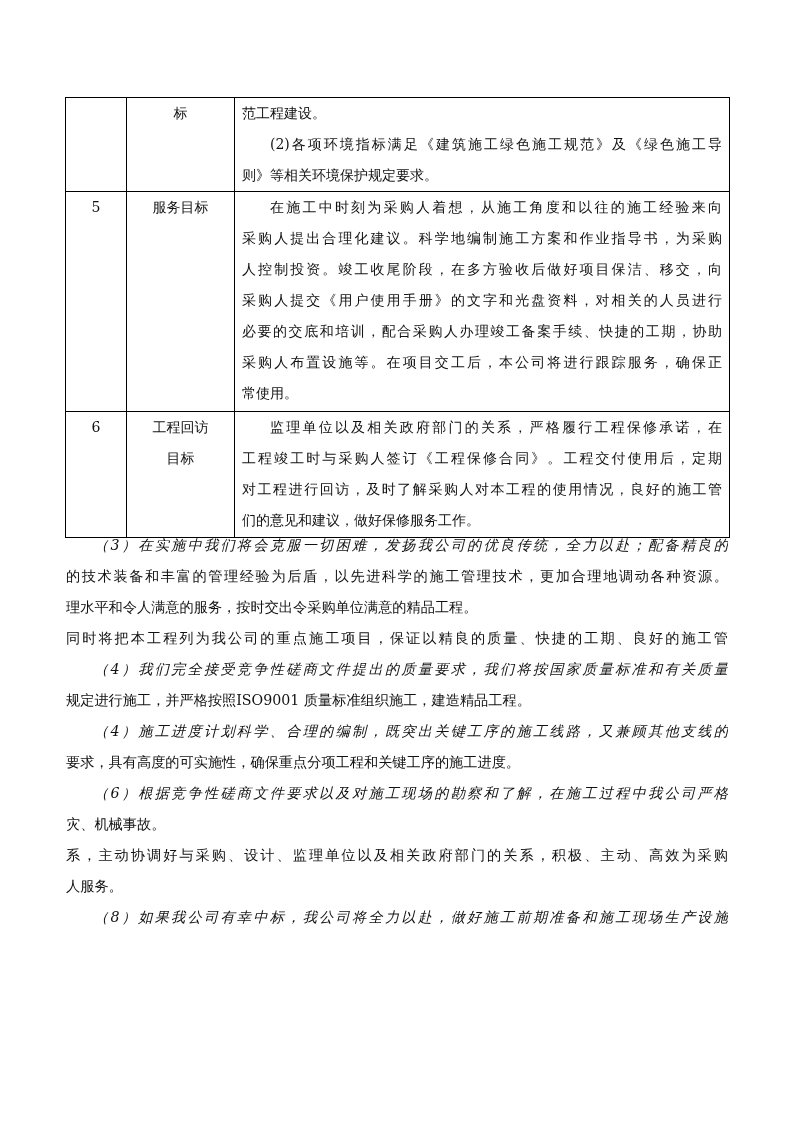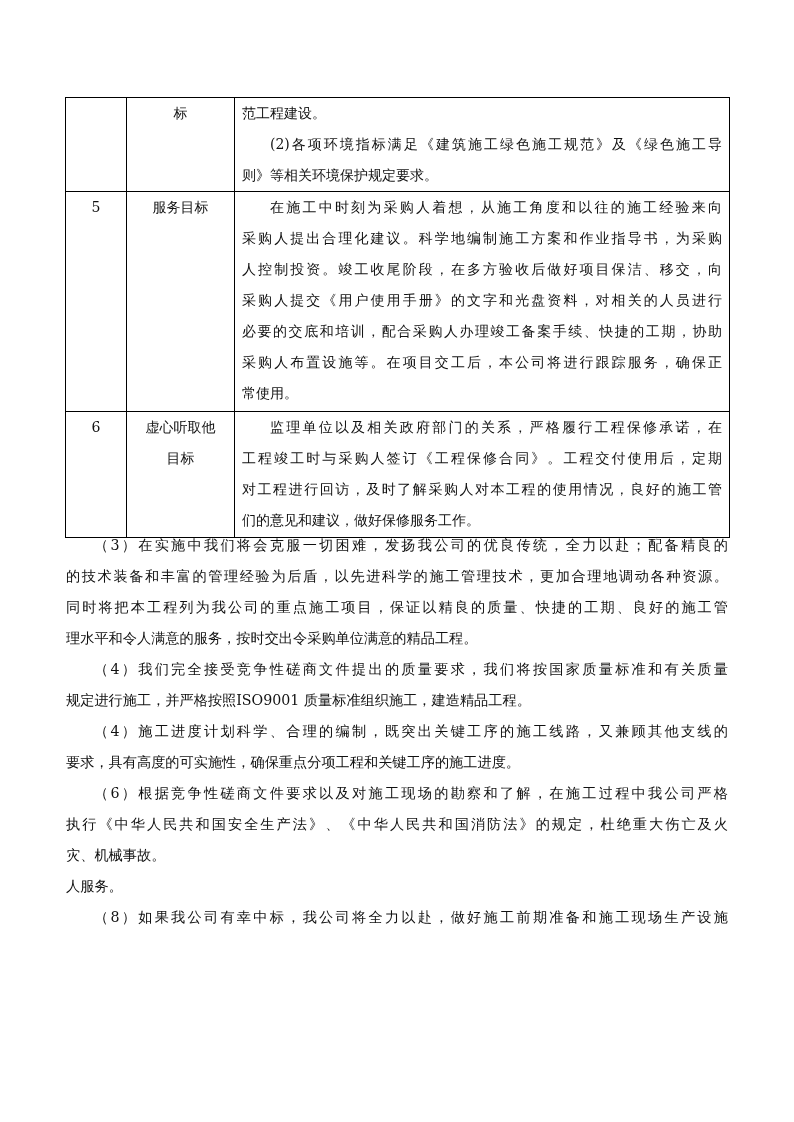"虚心听取他" div.cell-line { text: 虚心听取他 -> 工程回访 }
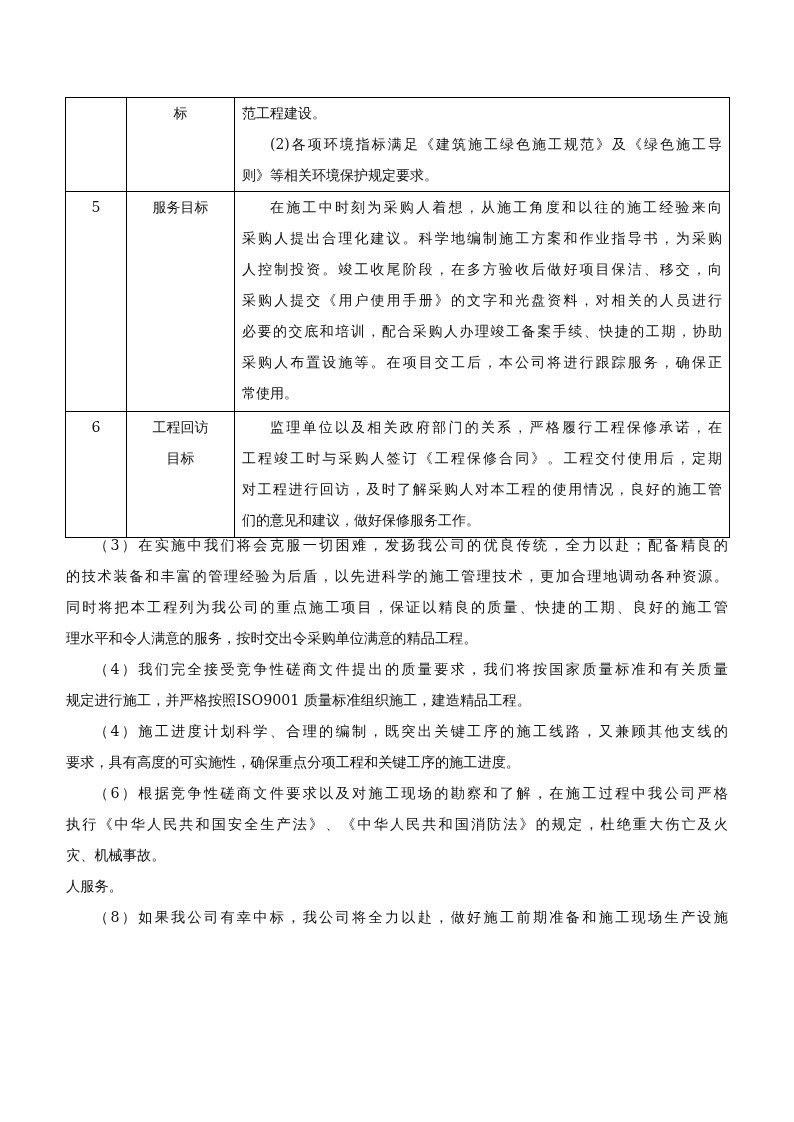"（3）在实施中我们将会克服一切困难，发扬我公司的优良传统，全力以赴；配备精良的" .p-line.first { font-style: none -> italic }
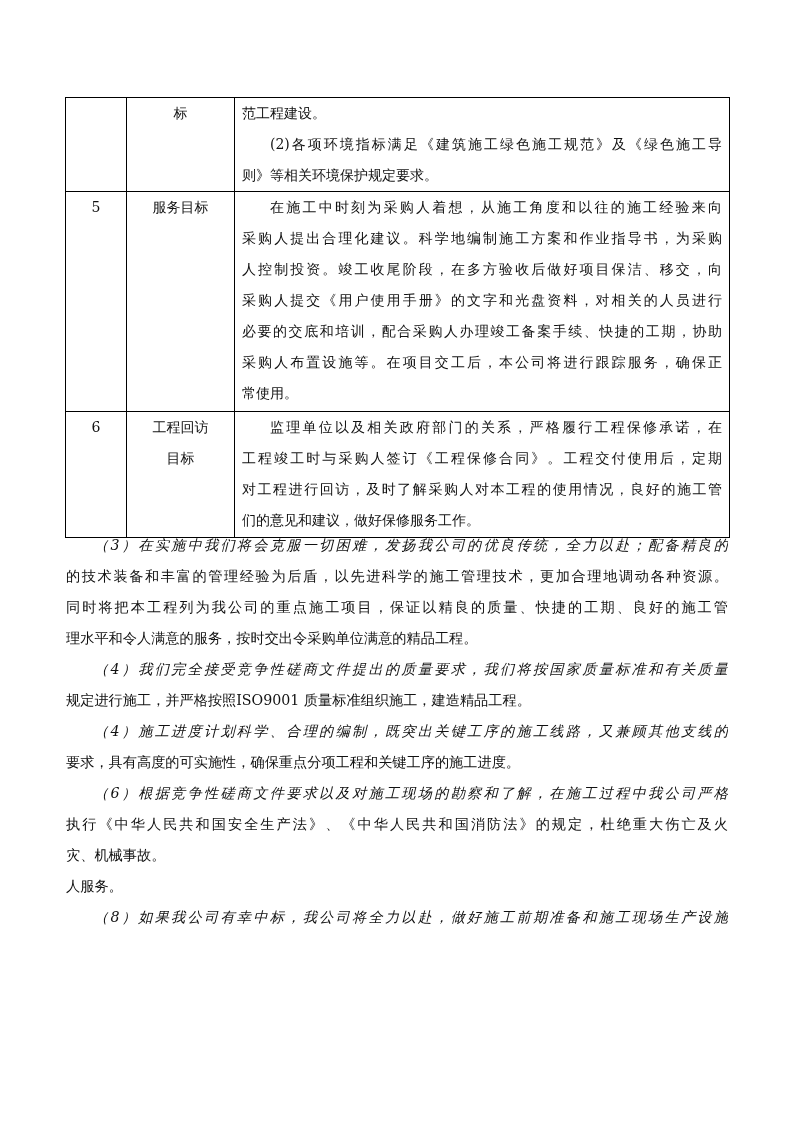"同时将把本工程列为我公司的重点施工项目，保证以精良的质量、快捷的工期、良好的施工" div.p-line { order: before "理水平和令人满意的服务，按时交出令采购单位满意的精品工程。" -> after "理水平和令人满意的服务，按时交出令采购单位满意的精品工程。" }
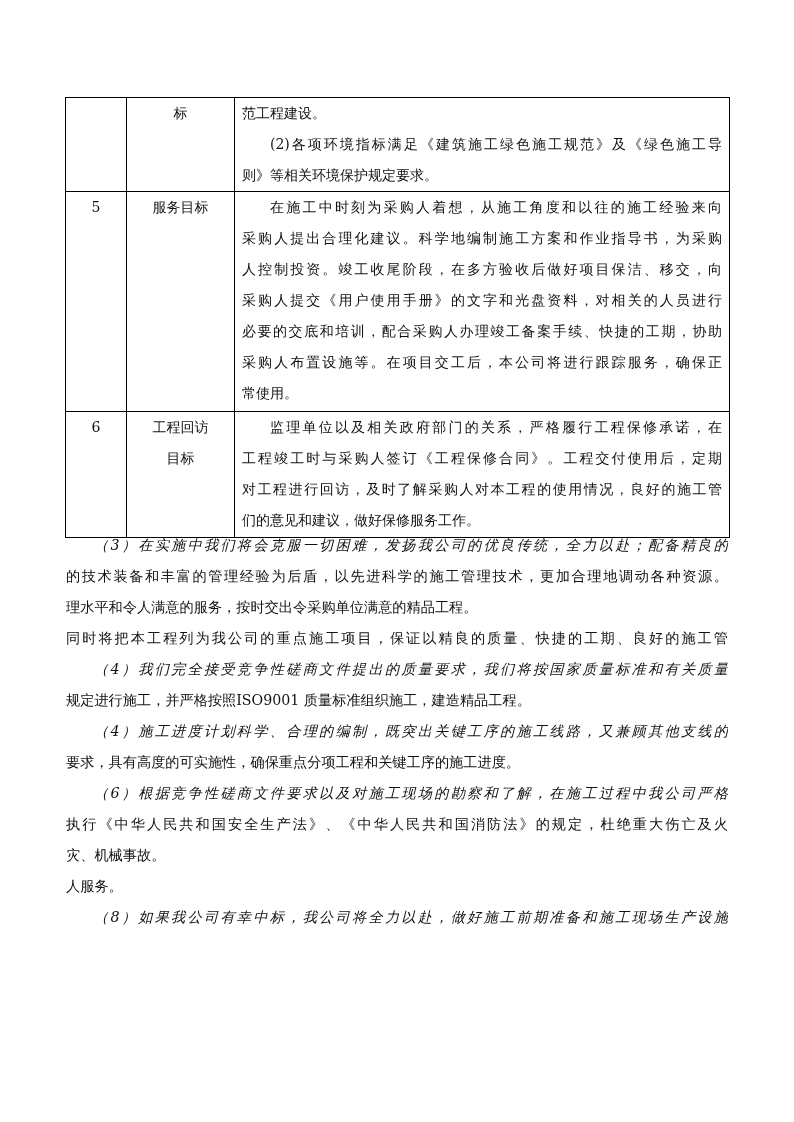"执行《中华人民共和国安全生产法》、《中华人民共和国消防法》的规定，杜绝重大伤亡及" div.p-line { html: <div>执行《中华人民共和国安全生产法》、《中华人民共和国消防法》的规定，杜绝重大伤亡及火</div> -> none }
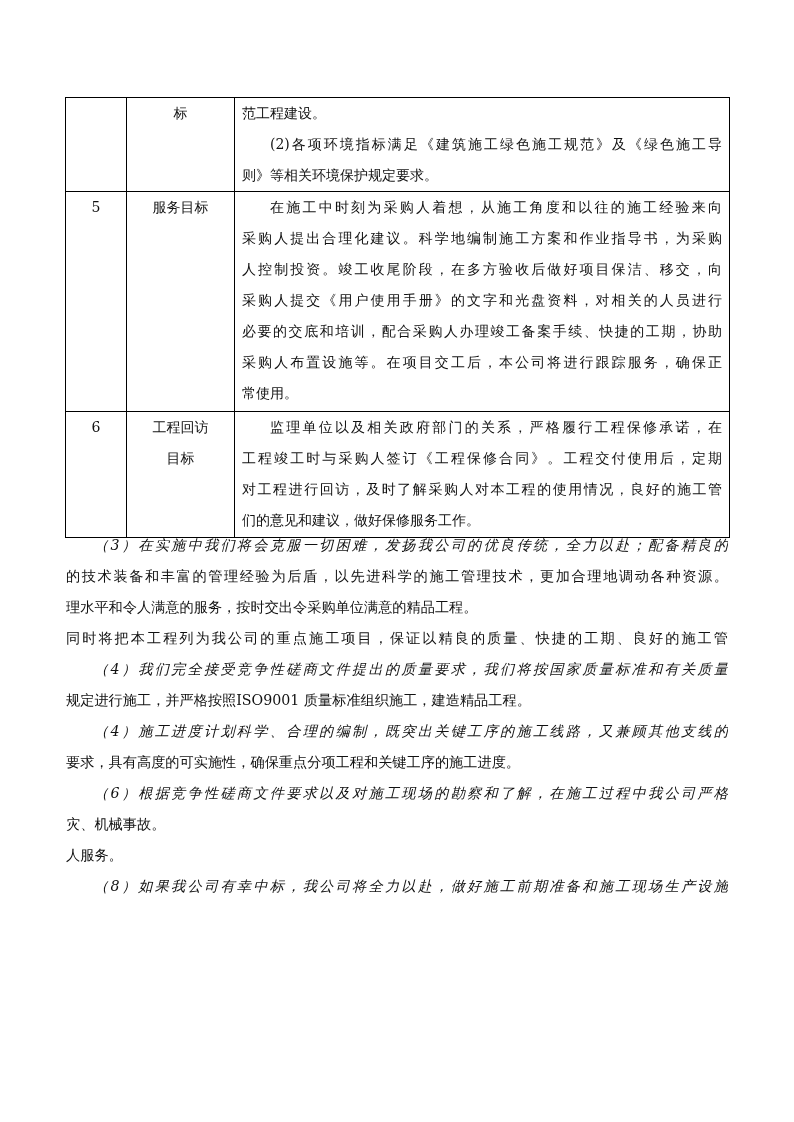"系，主动协调好与采购、设计、监理单位以及相关政府部门的关系，积极、主动、高效为采" div.p-line { html: none -> <div>系，主动协调好与采购、设计、监理单位以及相关政府部门的关系，积极、主动、高效为采购</div> }
